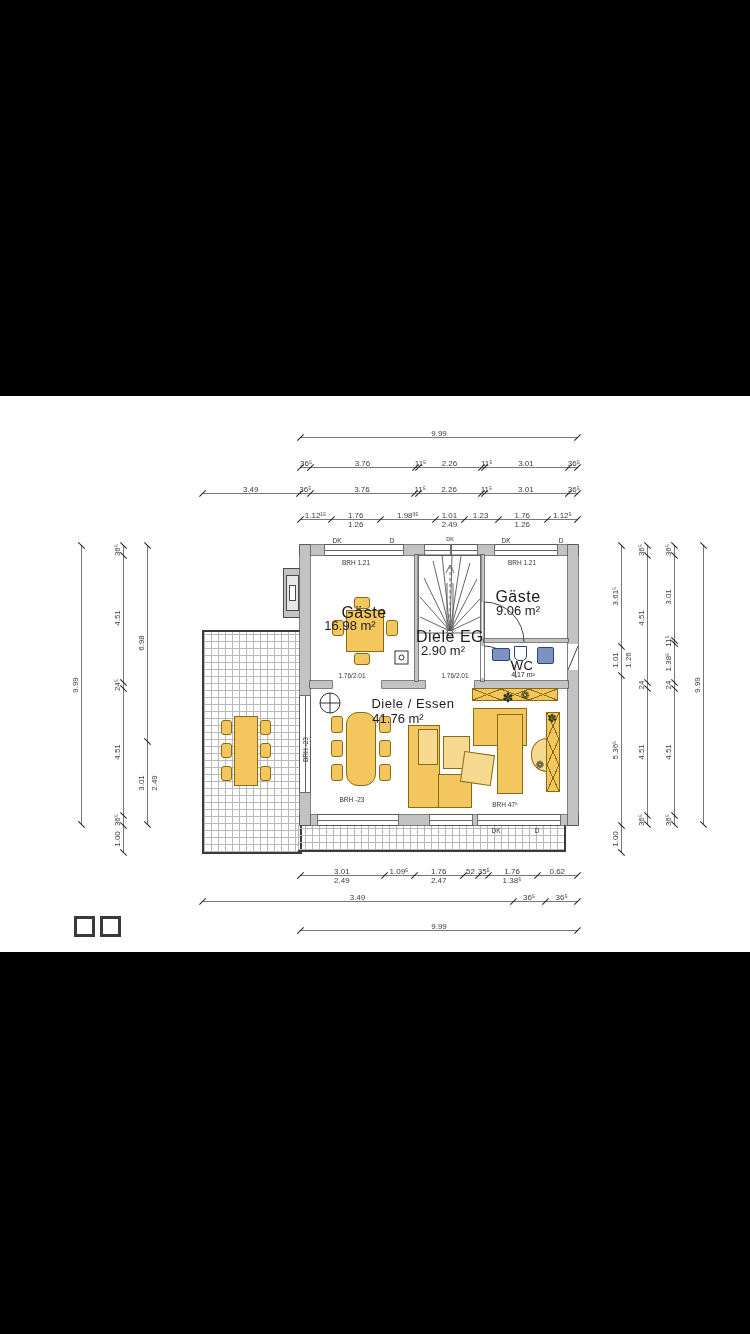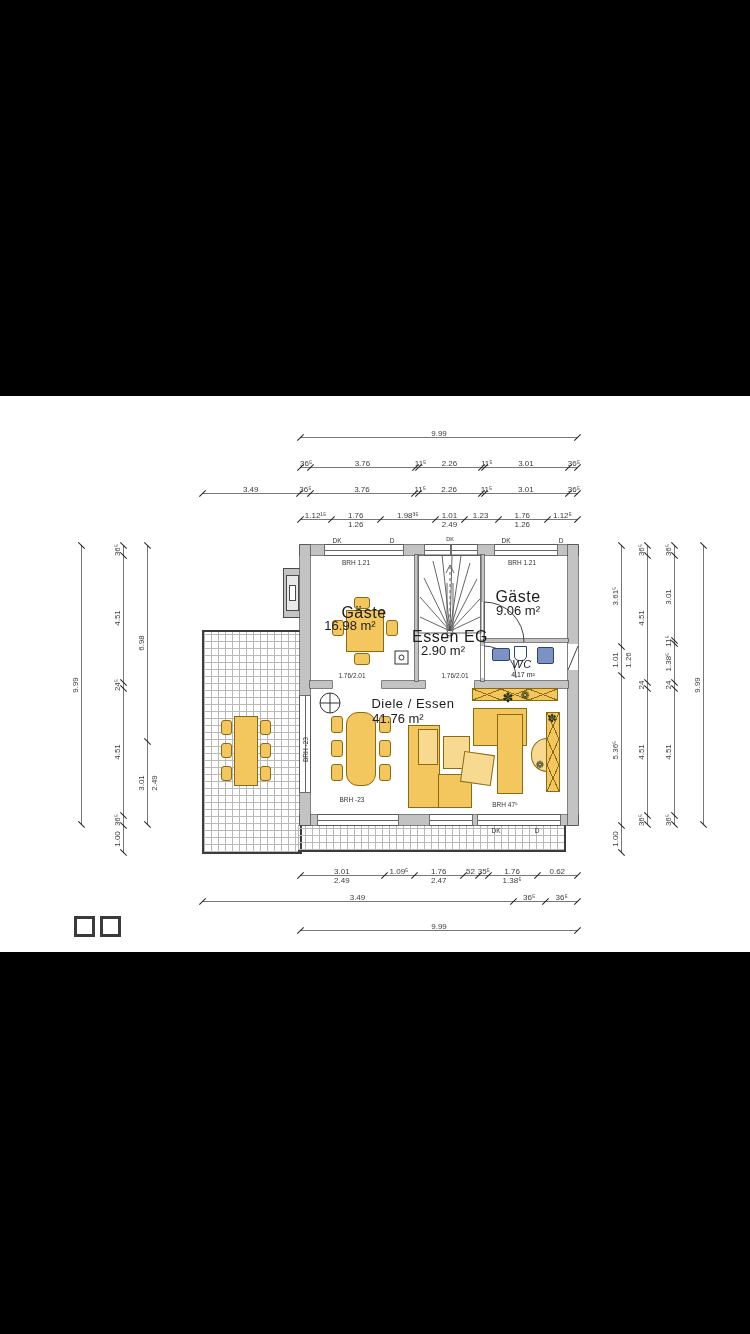"Essen EG" div.lbl { text: Essen -> Diele }
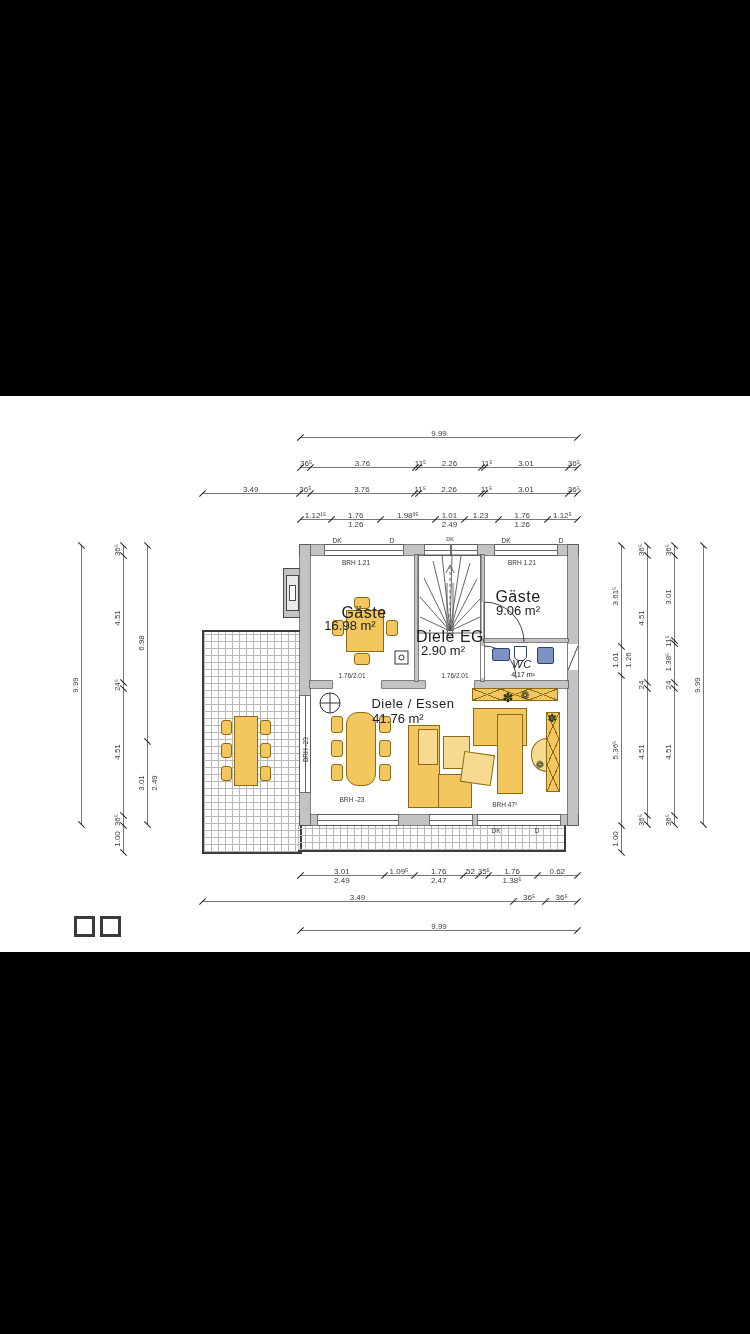"WC" div.lbl { font-size: 11px -> 13px; font-style: italic -> none }
